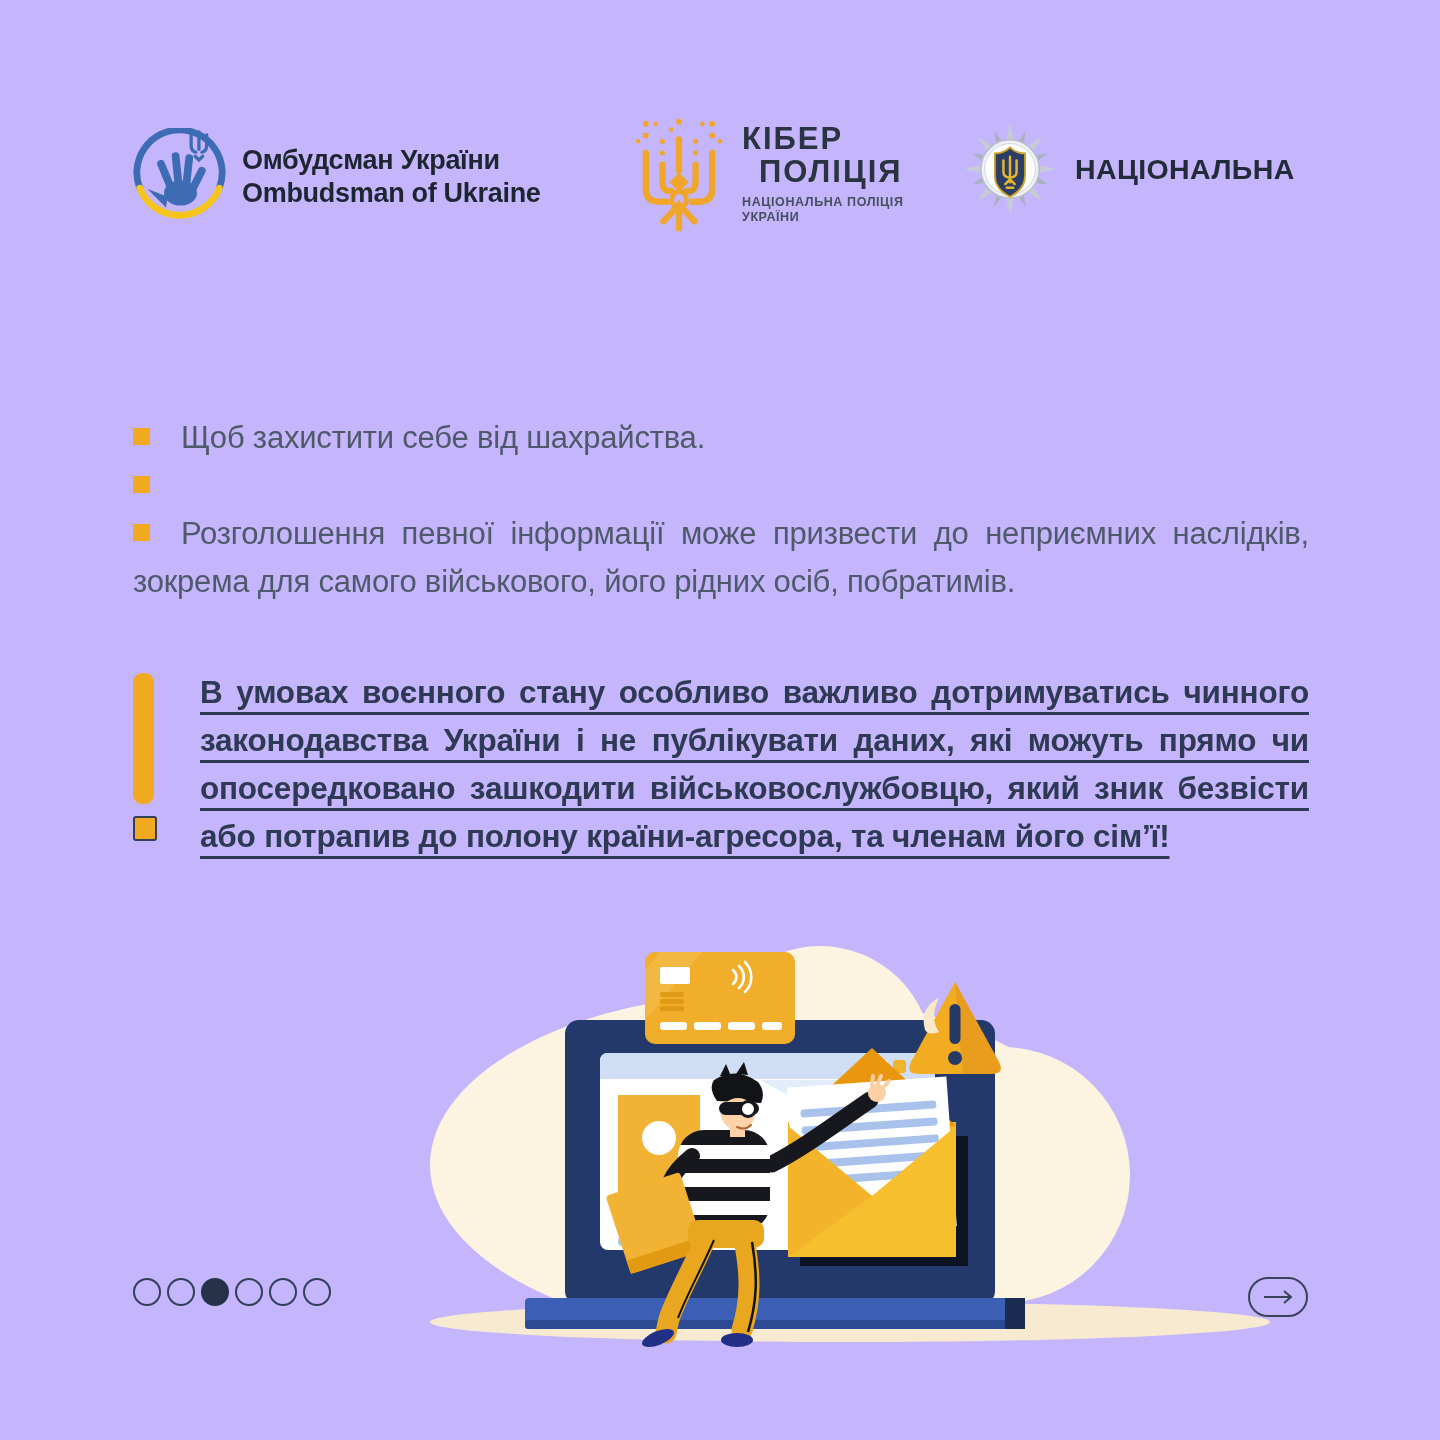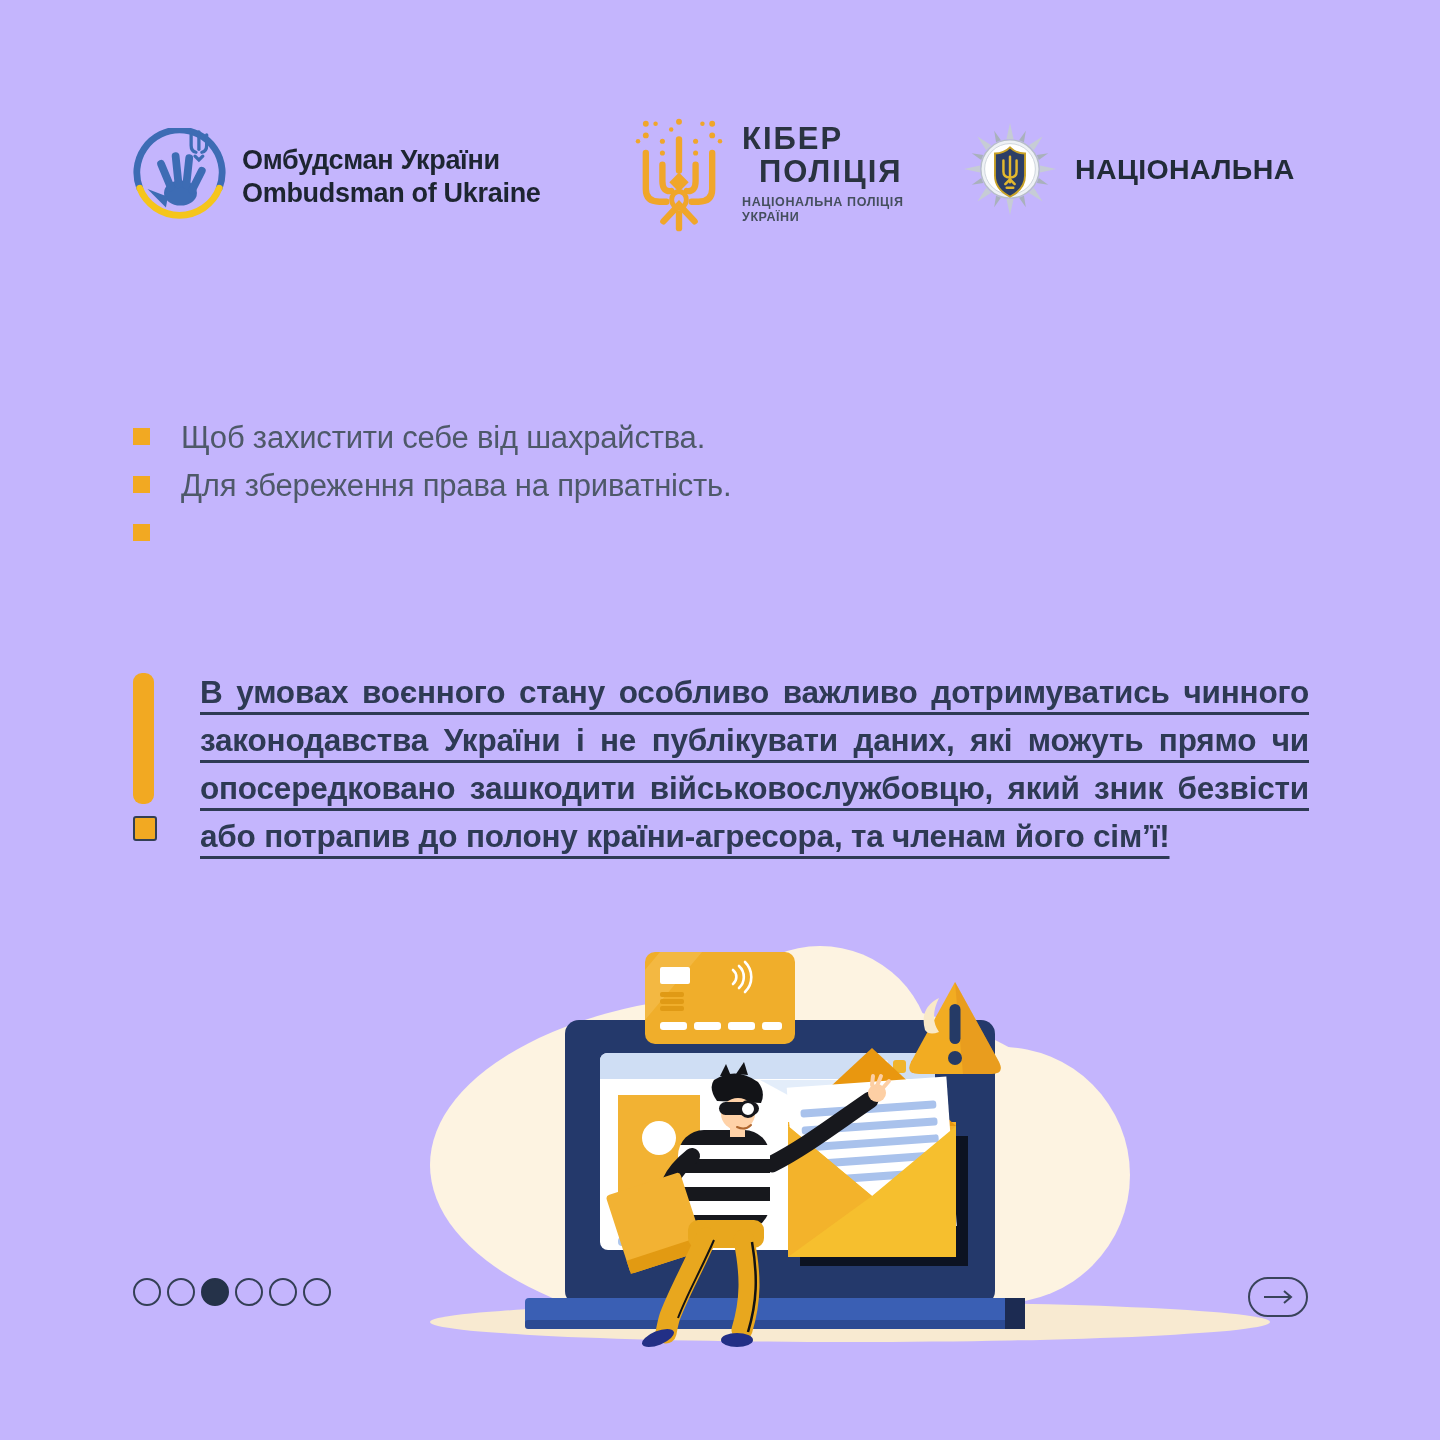"Для збереження права на приватність." span { html: <span>Для збереження права на приватність.</span> -> none }
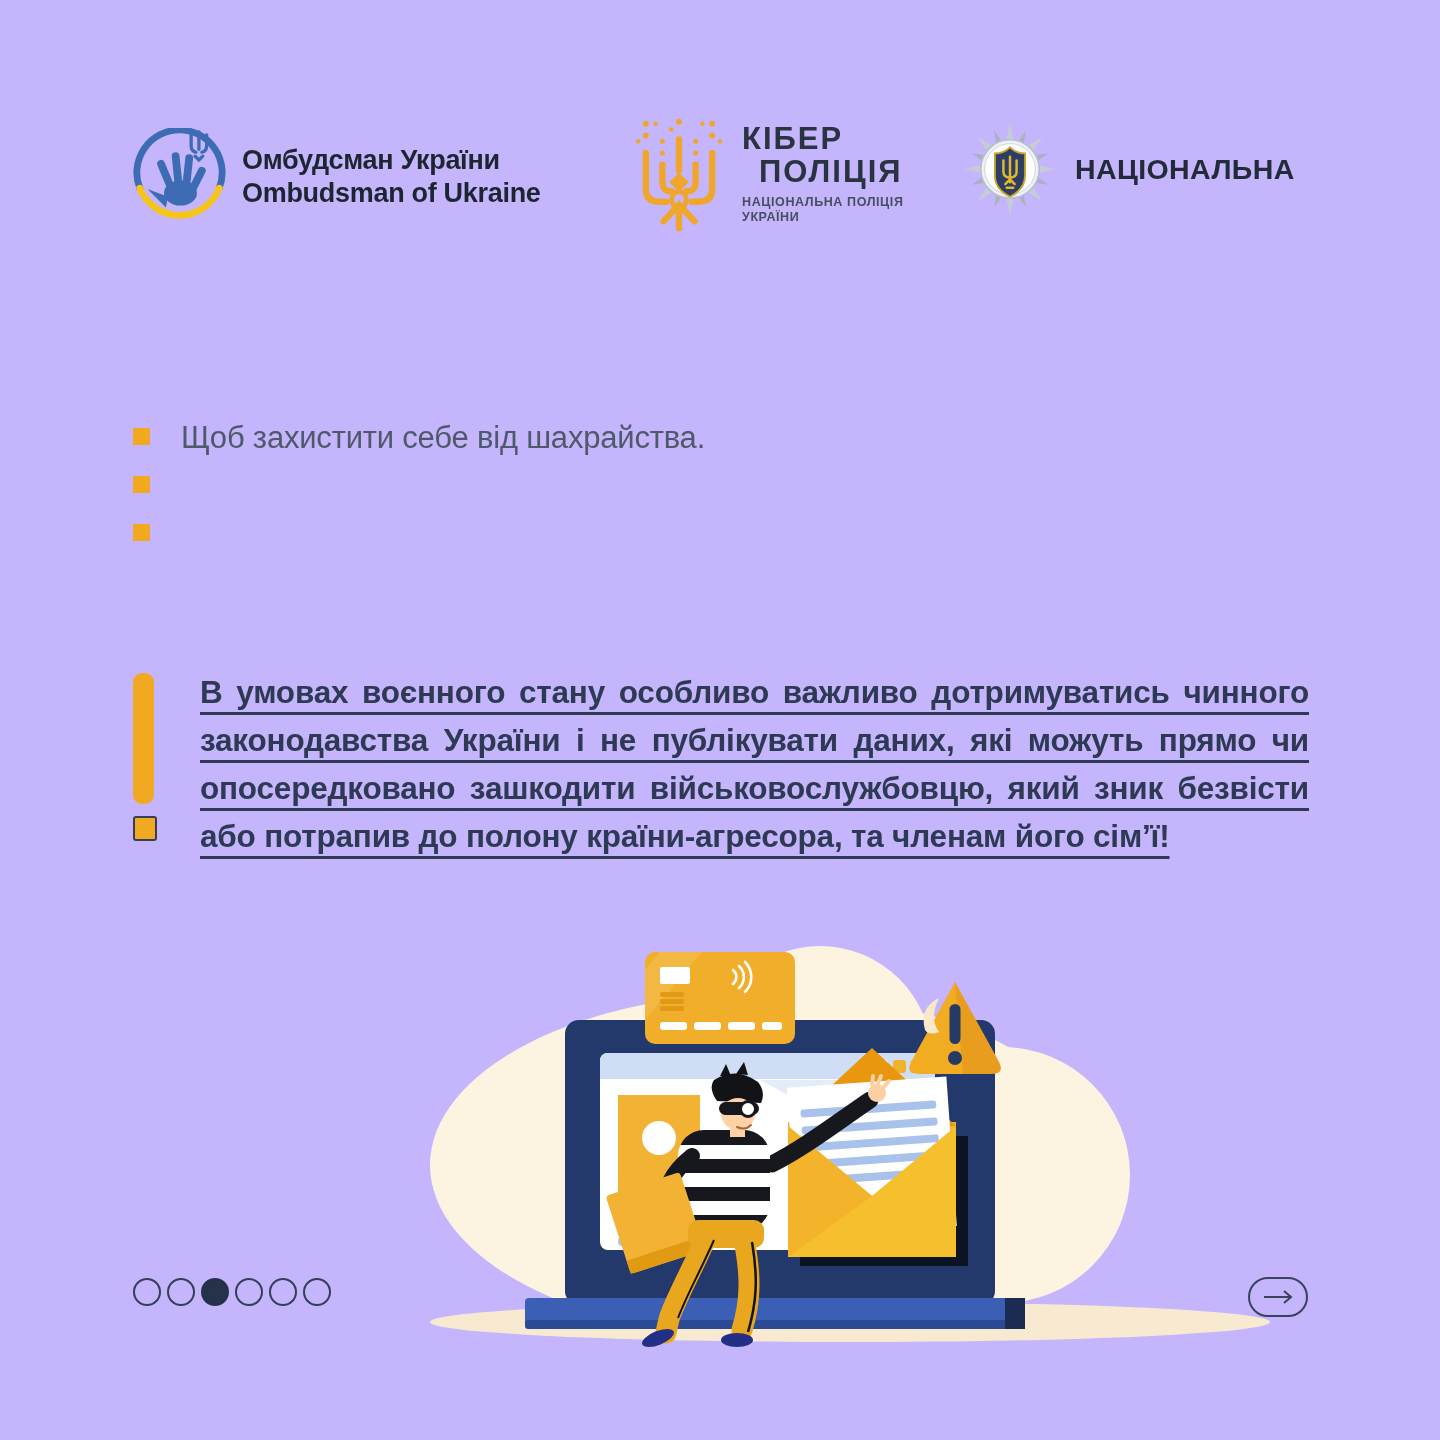"Розголошення певної інформації може" span { html: none -> <span>Розголошення певної інформації може призвести до неприємних наслідків, зокрема для самого військового, його рідних осіб, побратимів.</span> }
